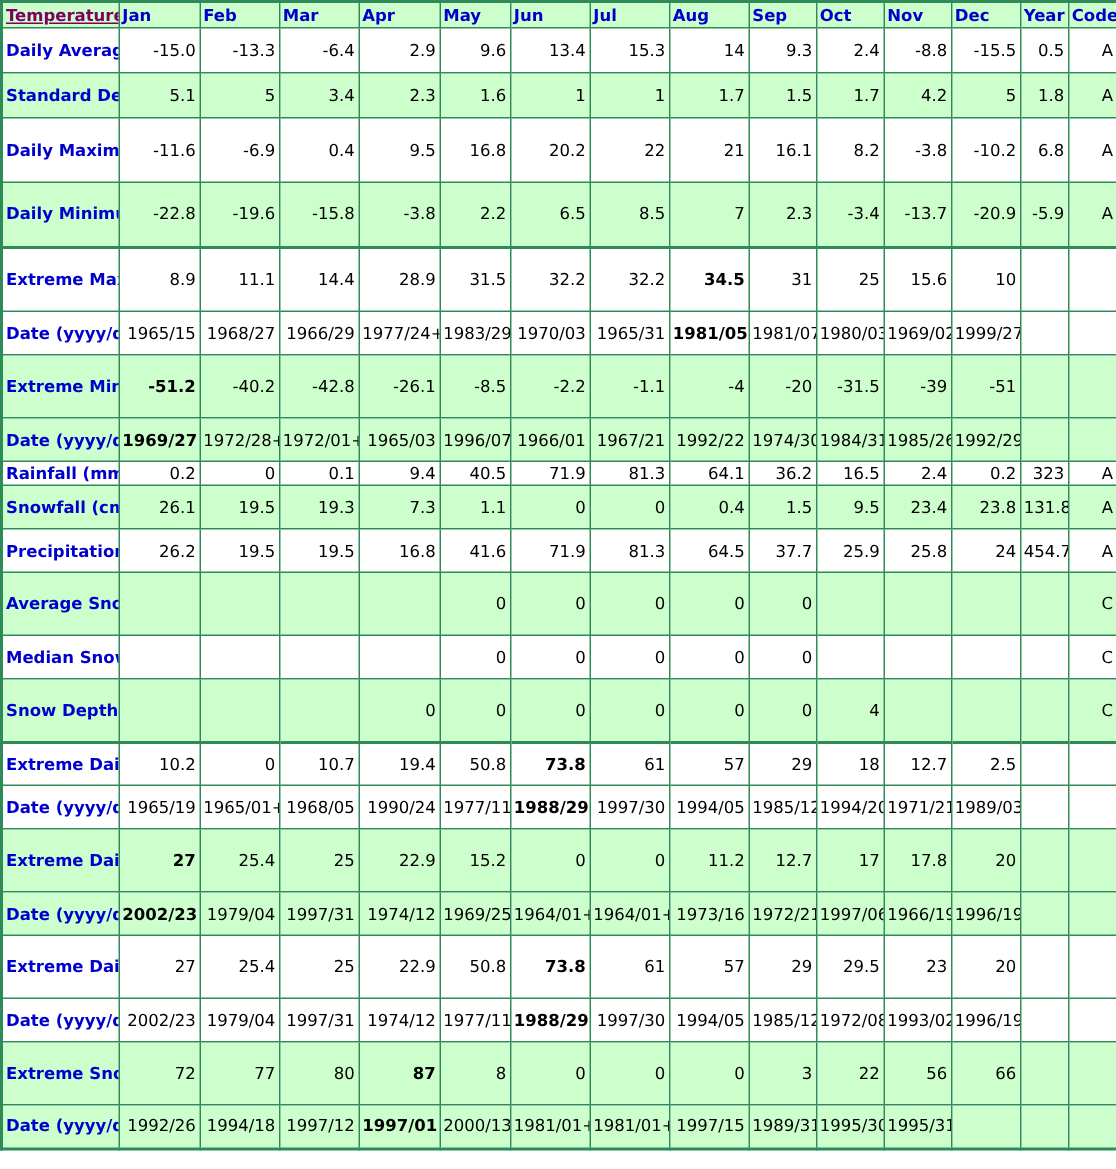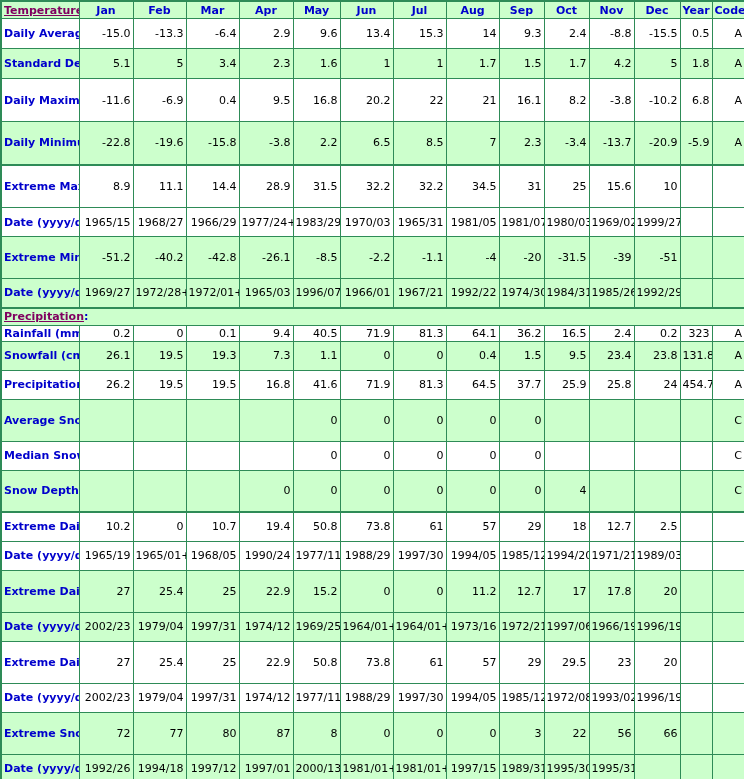"Jan" th.colhead { text-align: center -> left }
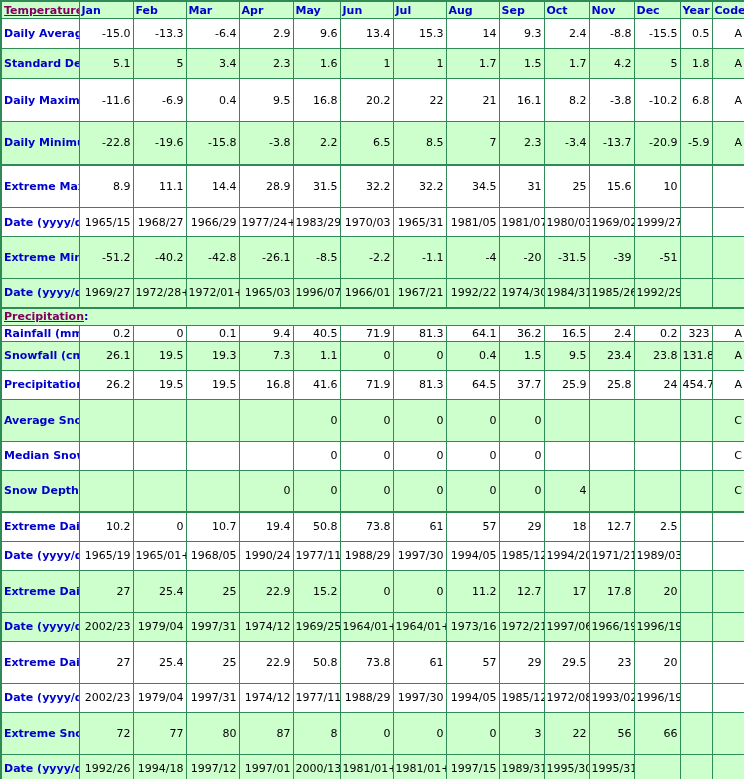"34.5" td.bold { font-weight: normal -> bold }
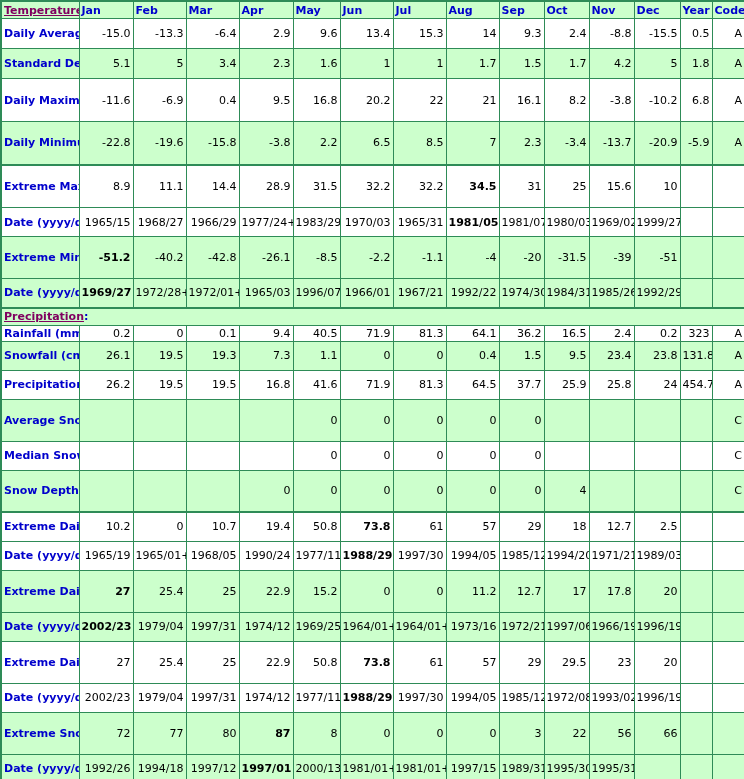"Precipitation:" tr.green { html: <tr> <th><a>Precipitation</a><span>:</span></th> </tr> -> none }
